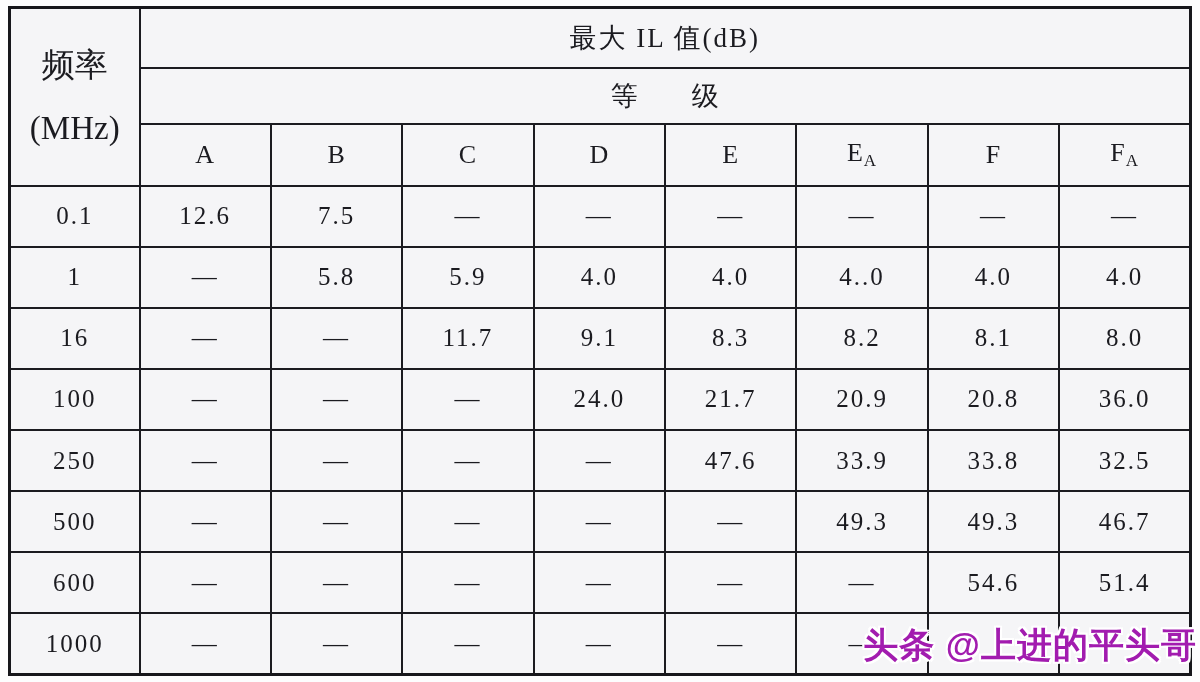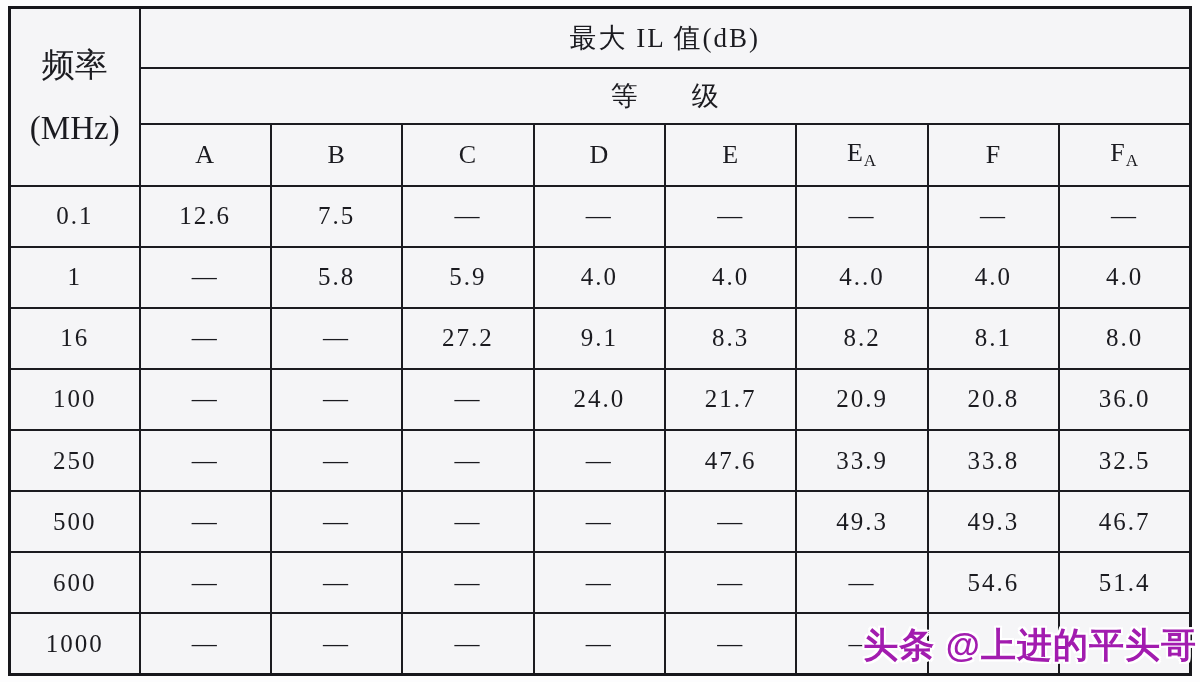"27.2" td.value-cell { text: 27.2 -> 11.7 }
